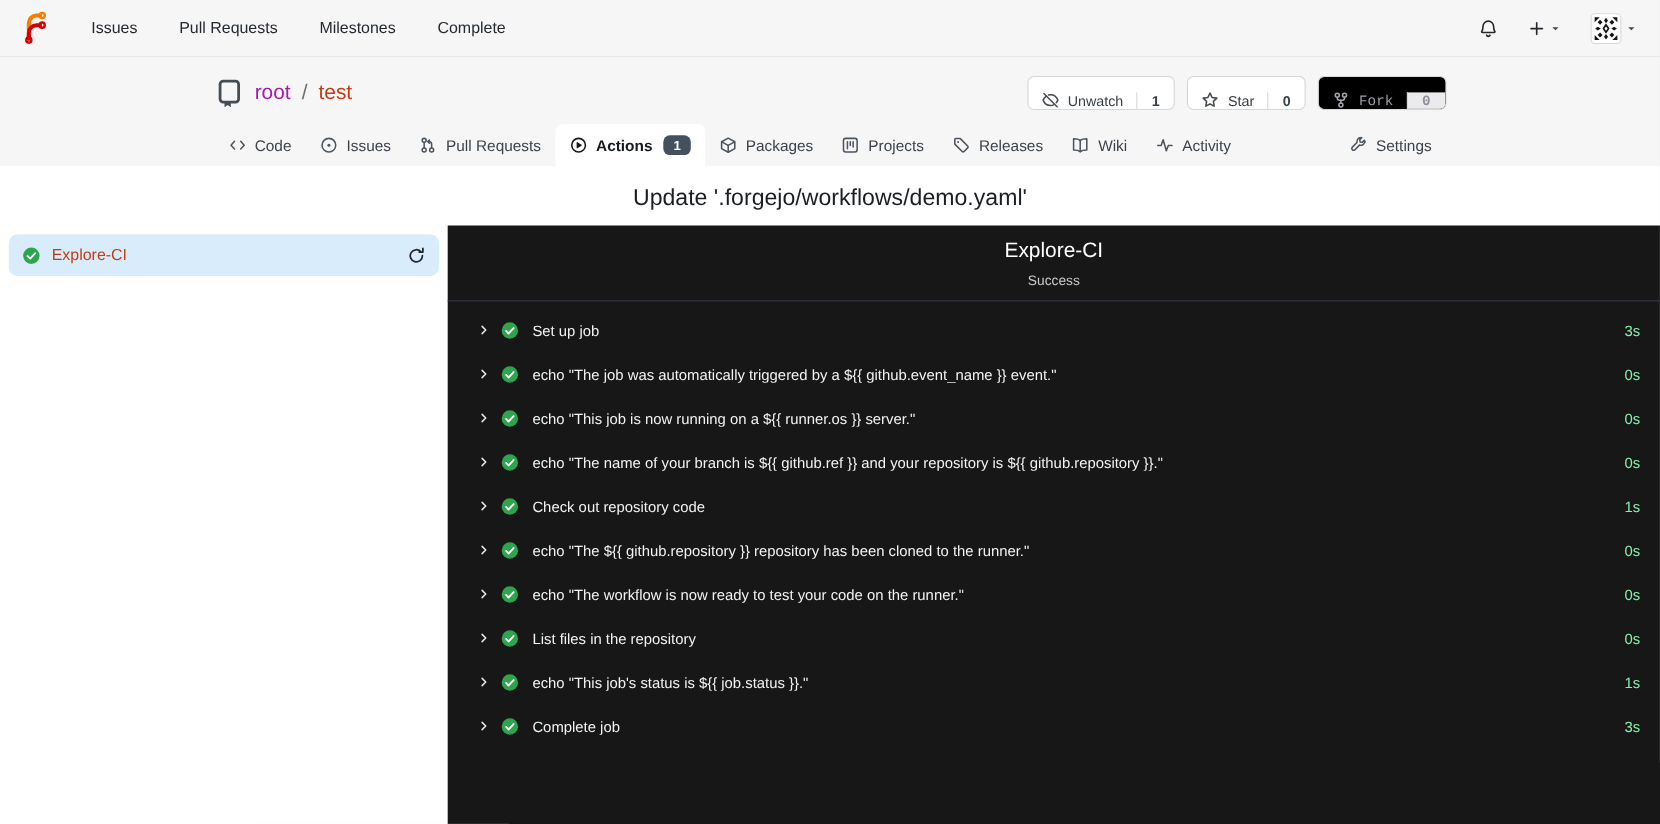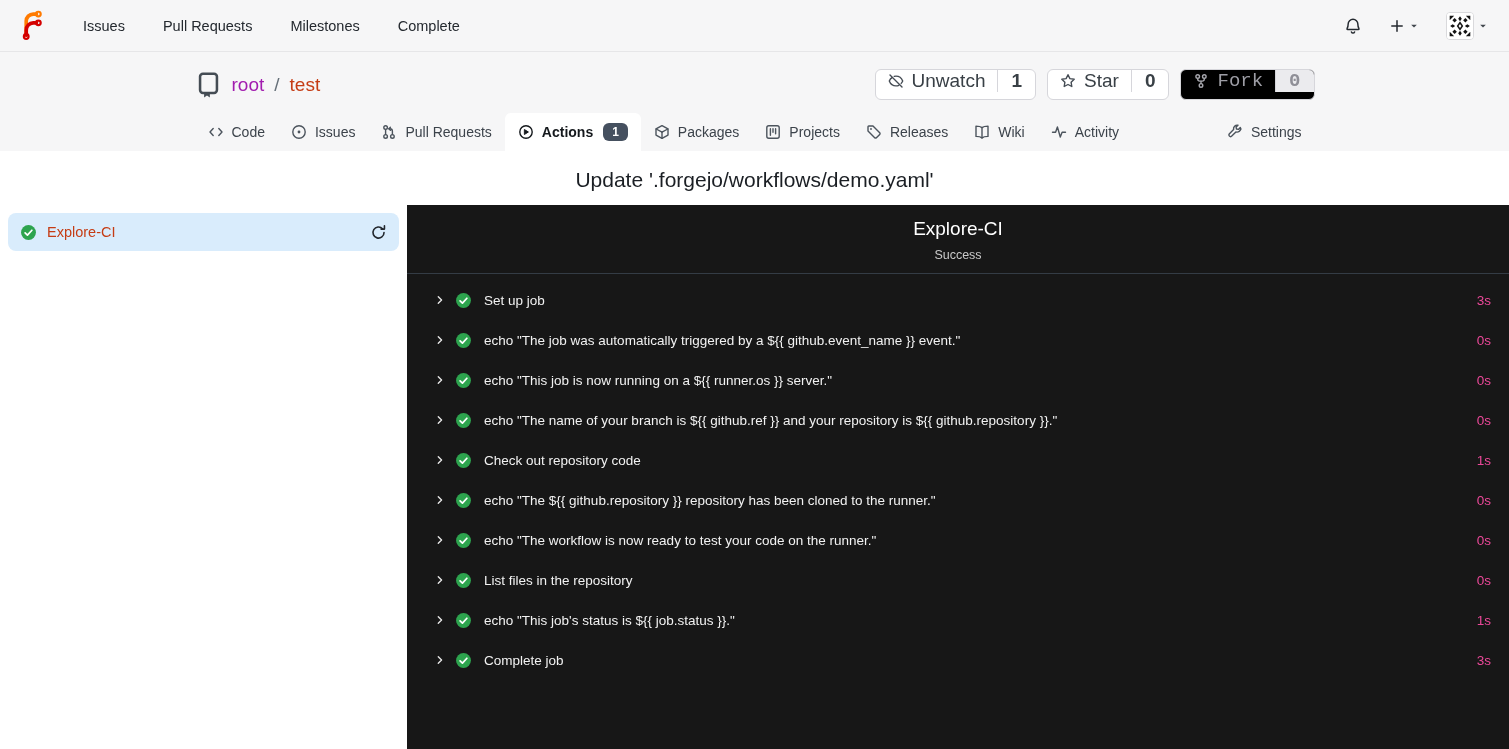"Unwatch" .btn-group { align-items: flex-start -> flex-end; font-size: 19px -> 13px }
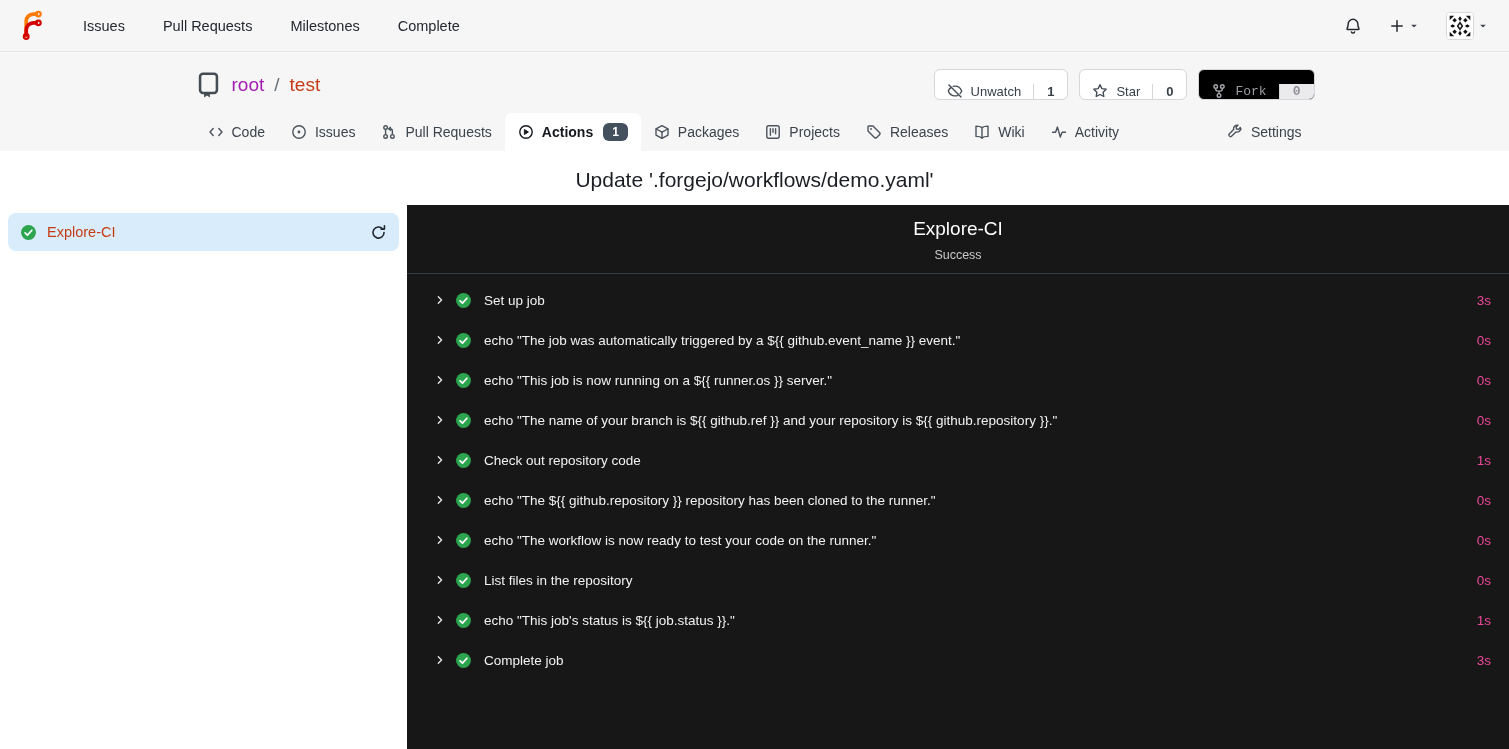"3s" .step-duration { color: #ec4899 -> #86efac }
